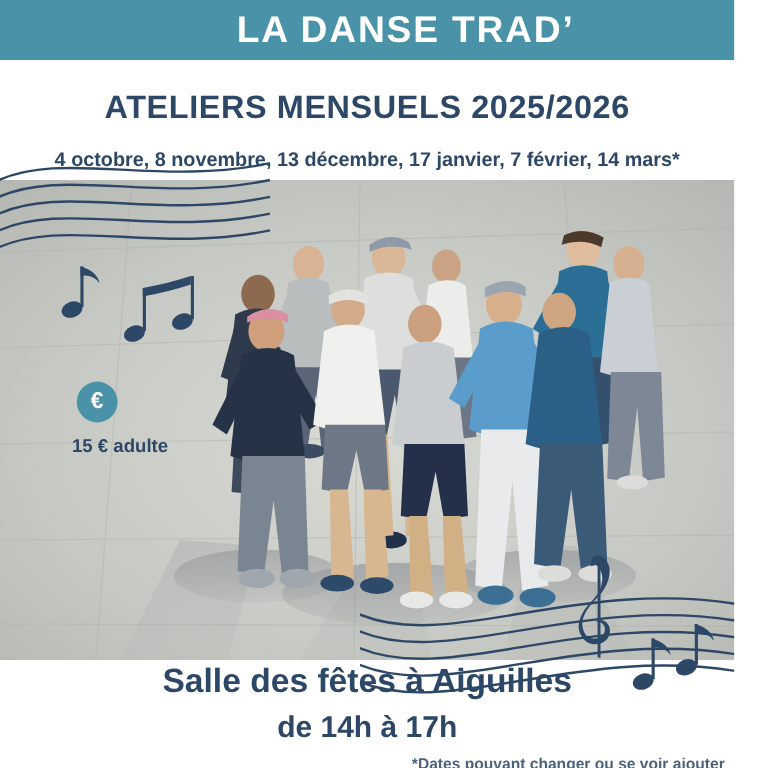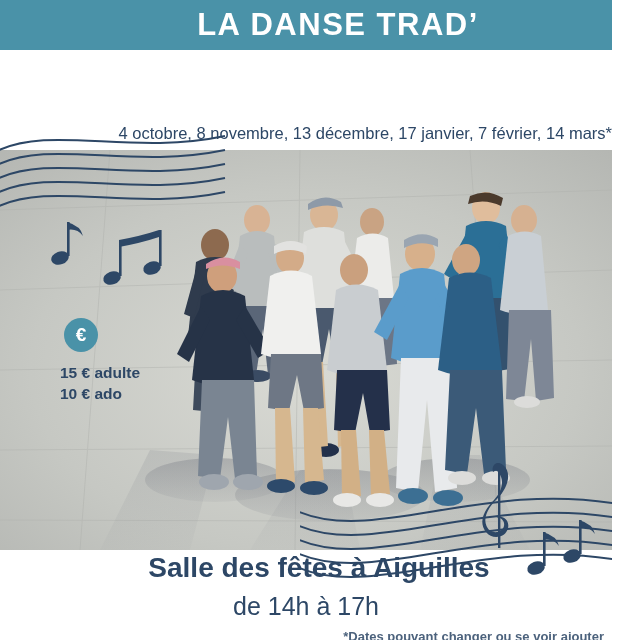"ATELIERS MENSUELS 2025/2026" div.subtitle { html: none -> <div>ATELIERS MENSUELS 2025/2026</div> }
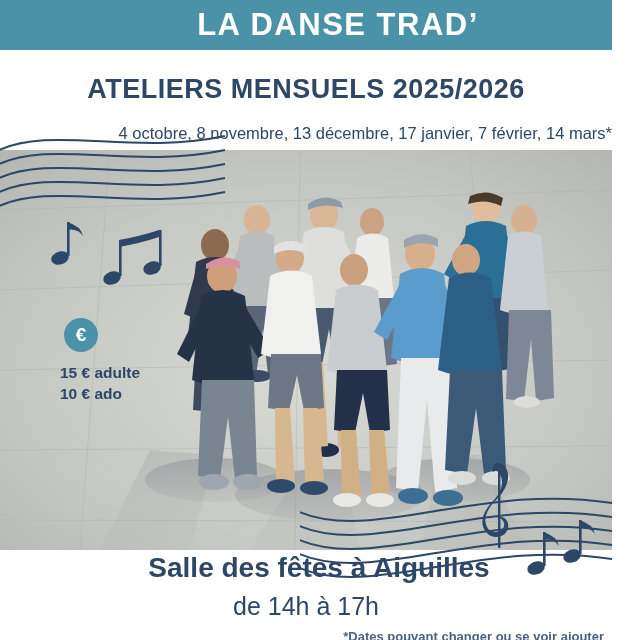"4 octobre, 8 novembre, 13" .dates { font-weight: normal -> bold; text-align: right -> center }
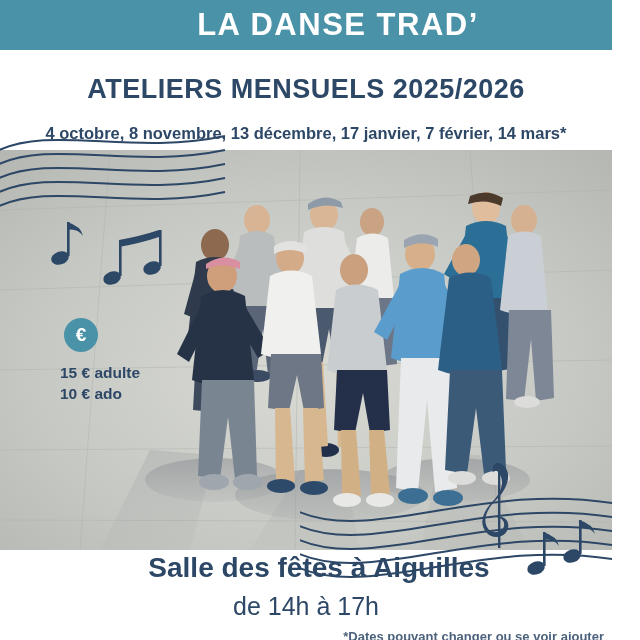"10 € ado" div { html: <div>10 € ado</div> -> none }
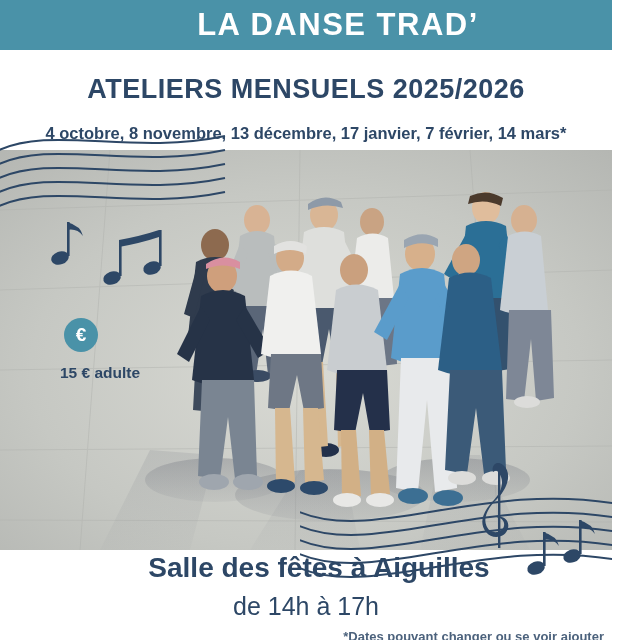"Salle des fêtes à Aiguilles" .venue { padding-left: 13px -> none }
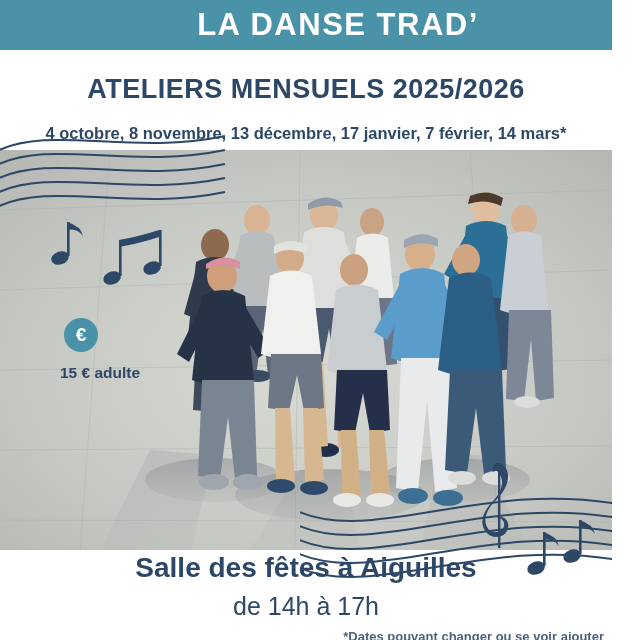"de 14h à 17h" .hours { font-weight: normal -> bold }
